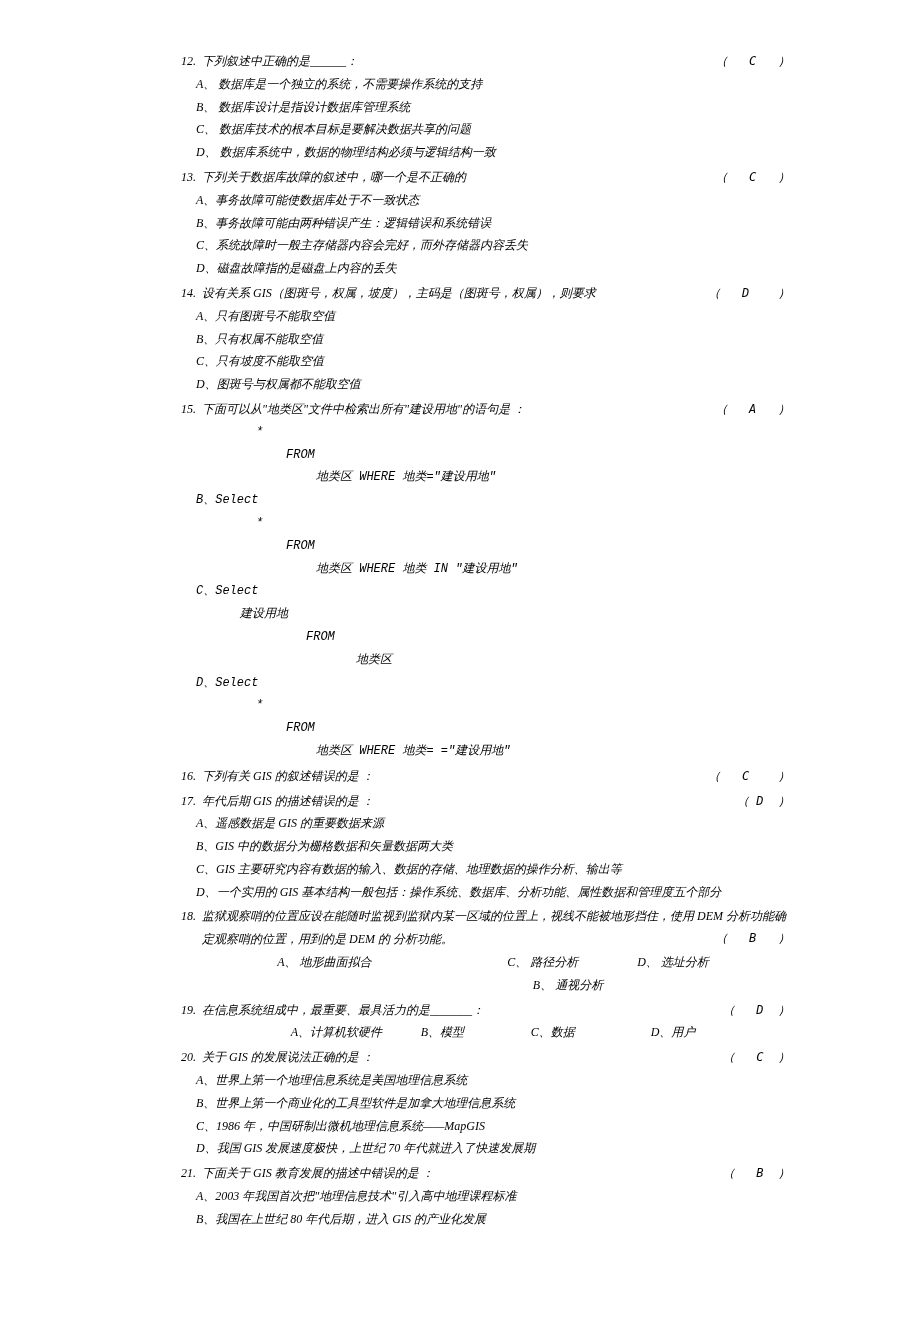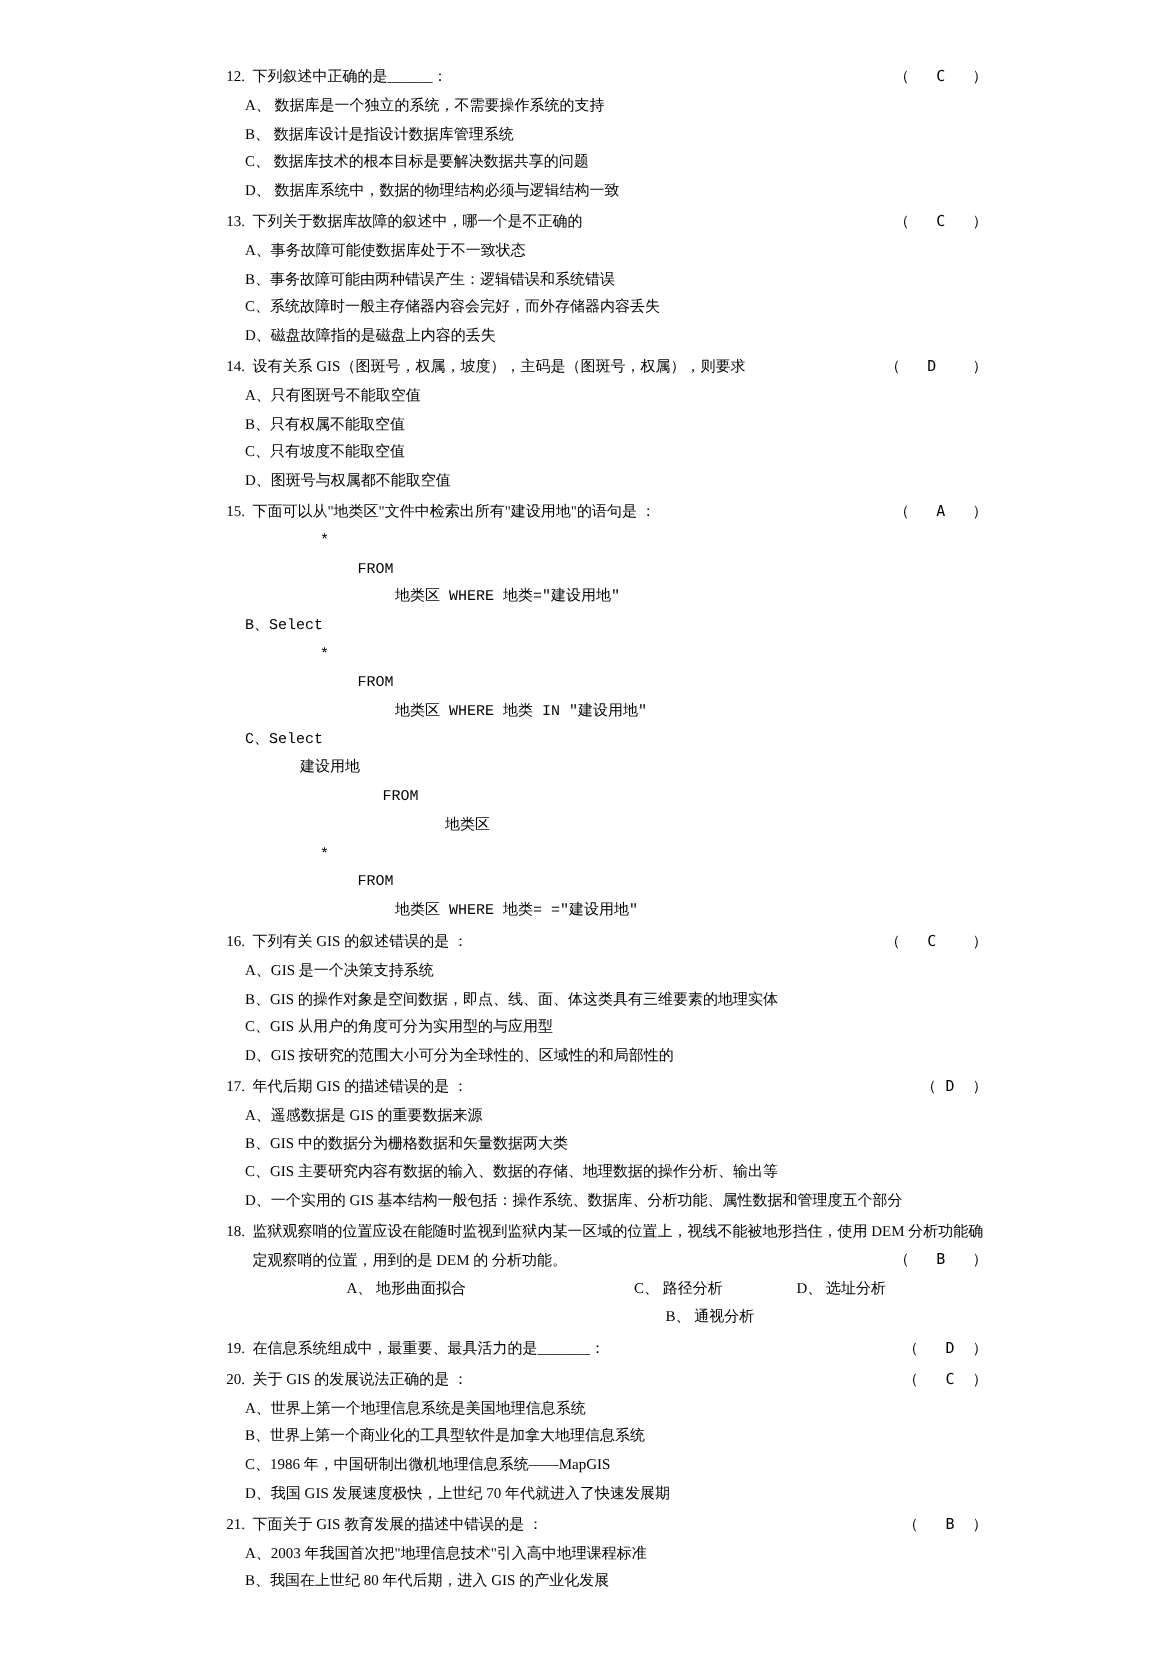"12." .question { font-style: none -> italic }
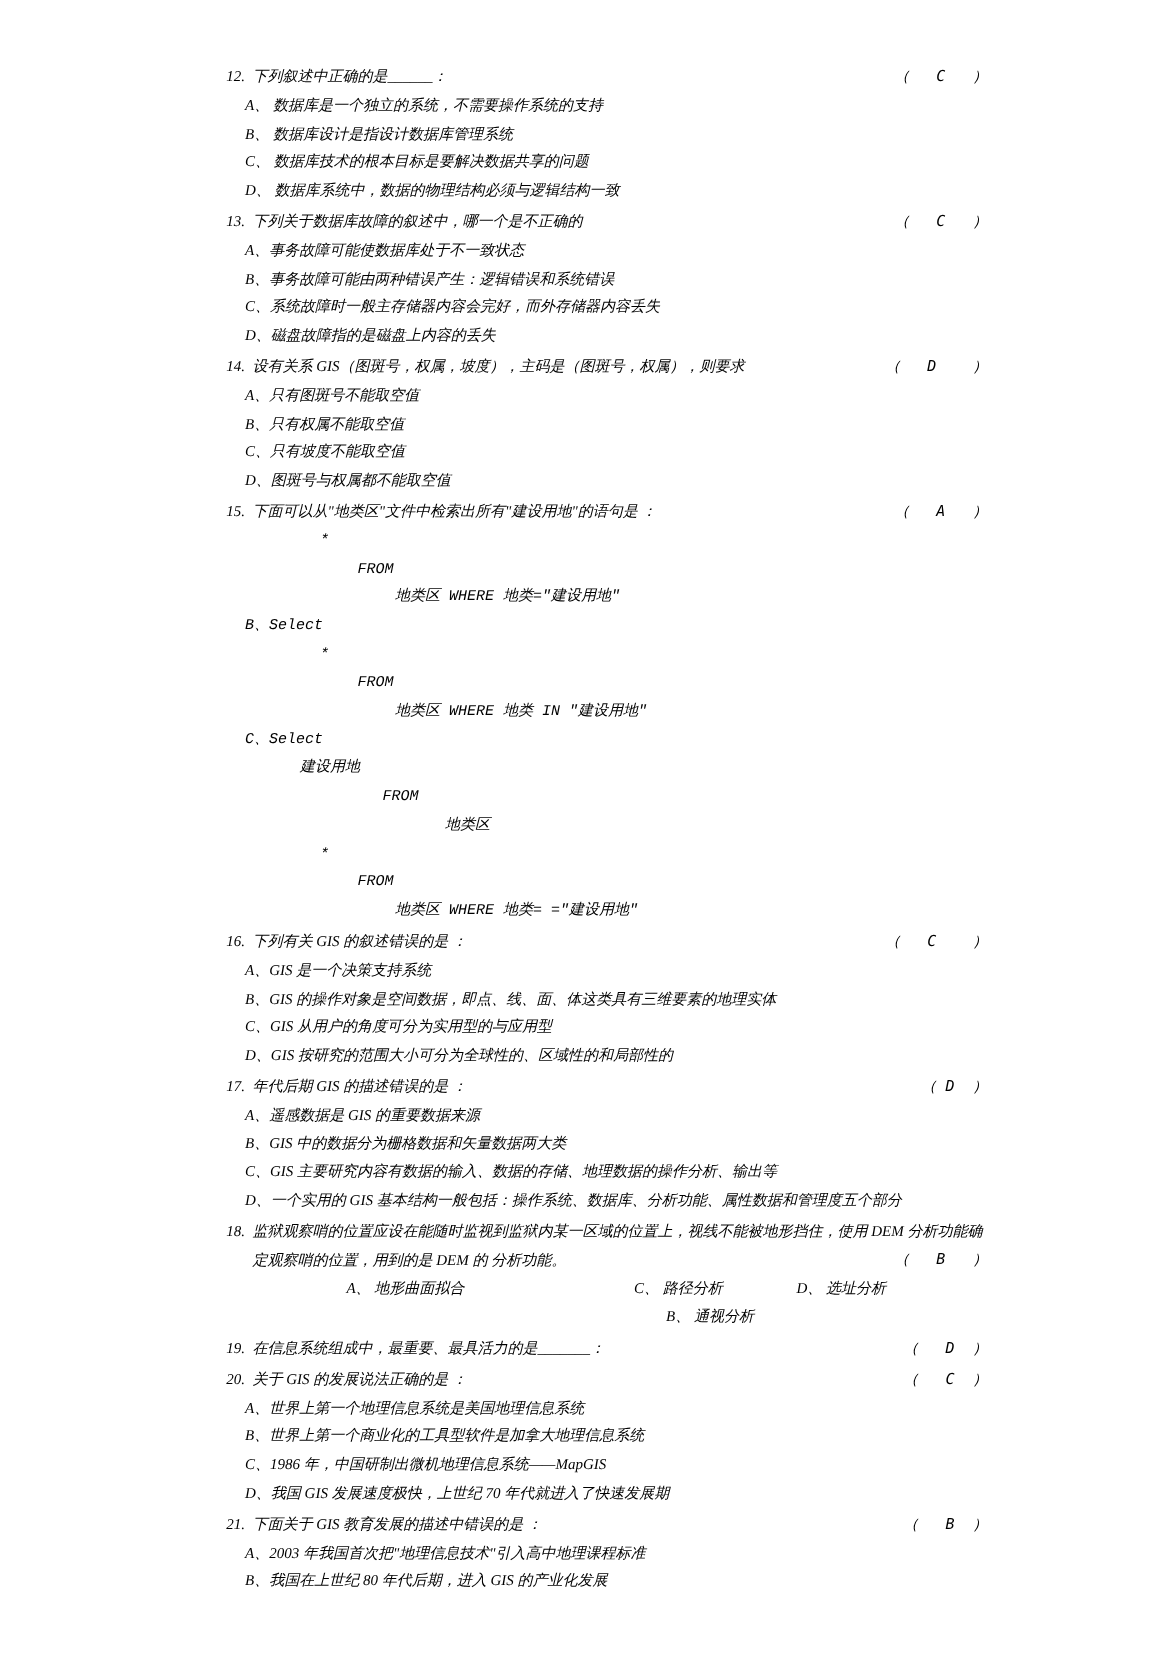"D、Select" span.opt { html: none -> <span>D、Select</span> }
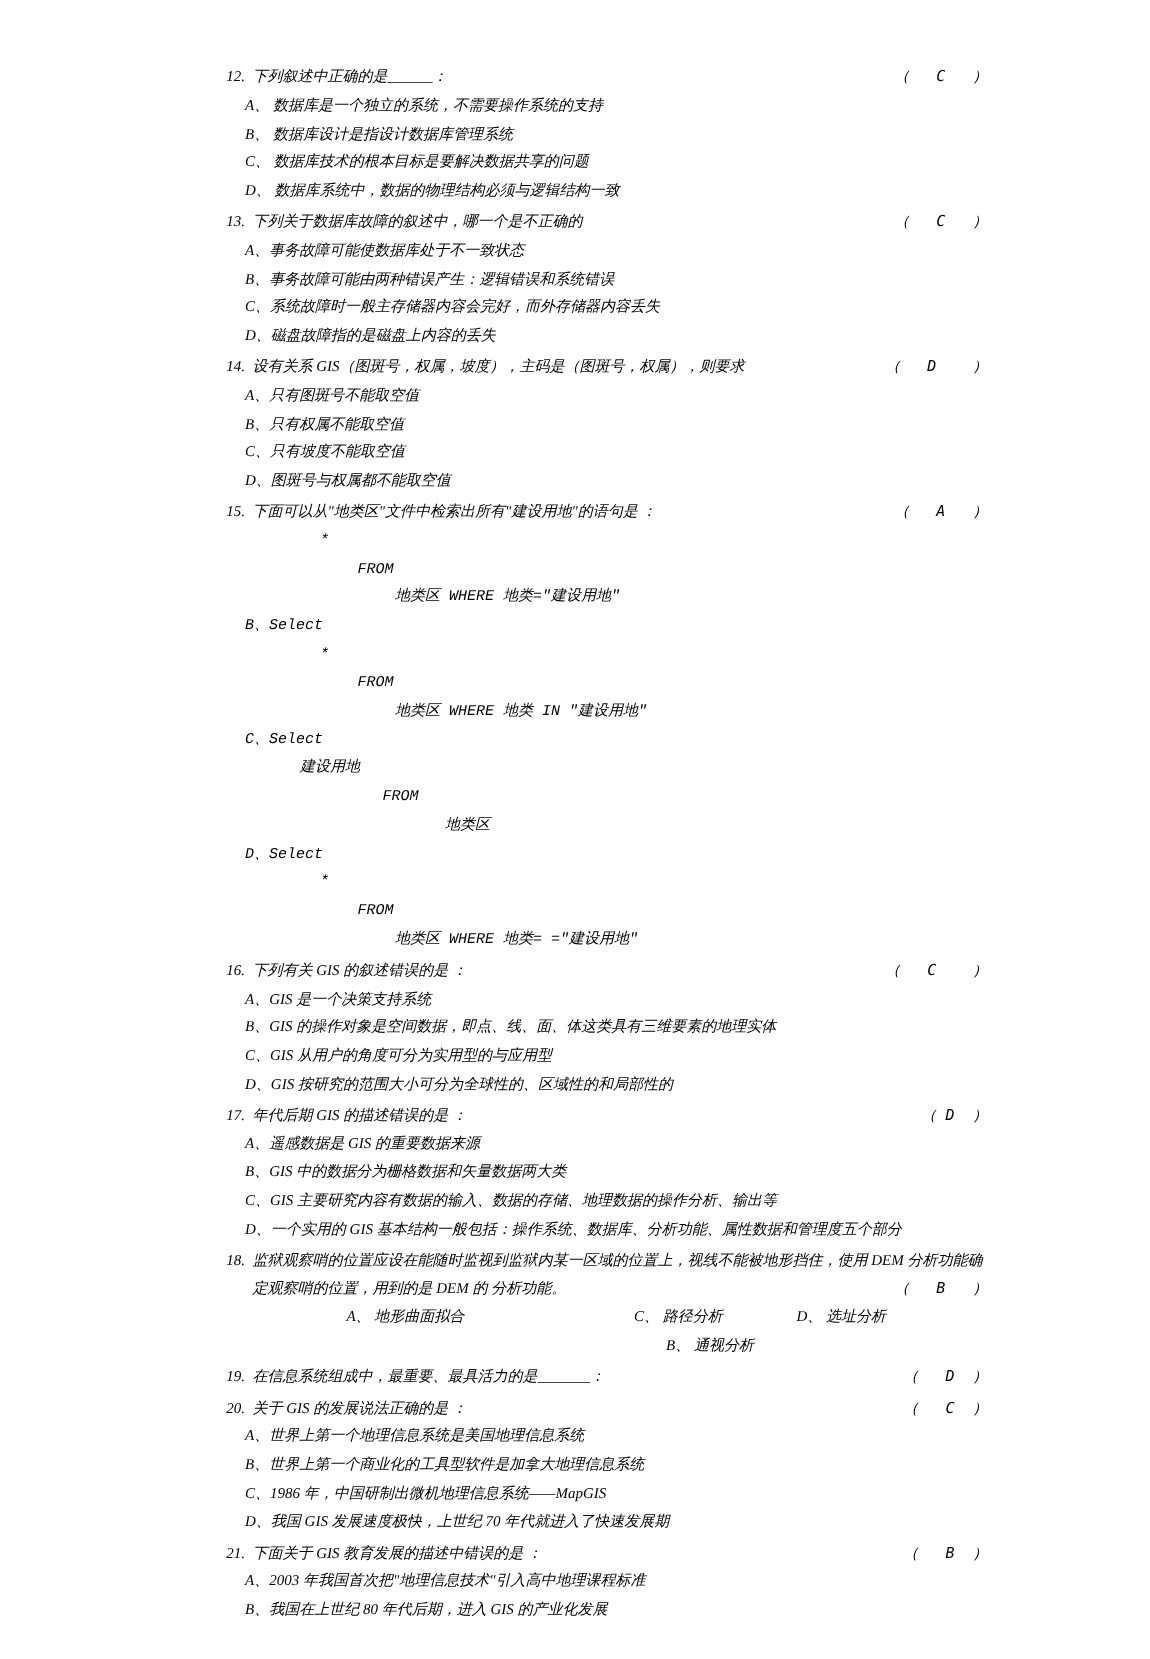"A、GIS 是一个决策支持系统" div.options { html: <div> <span>A、GIS 是一个决策支持系统</span> <span>B、GIS 的操作对象是空间数据，即点、线、面、体这类具有三维要素的地理实体</span> <span>C、GIS 从用户的角度可分为实用型的与应用型</span> <span>D、GIS 按研究的范围大小可分为全球性的、区域性的和局部性的</span> </div> -> none }
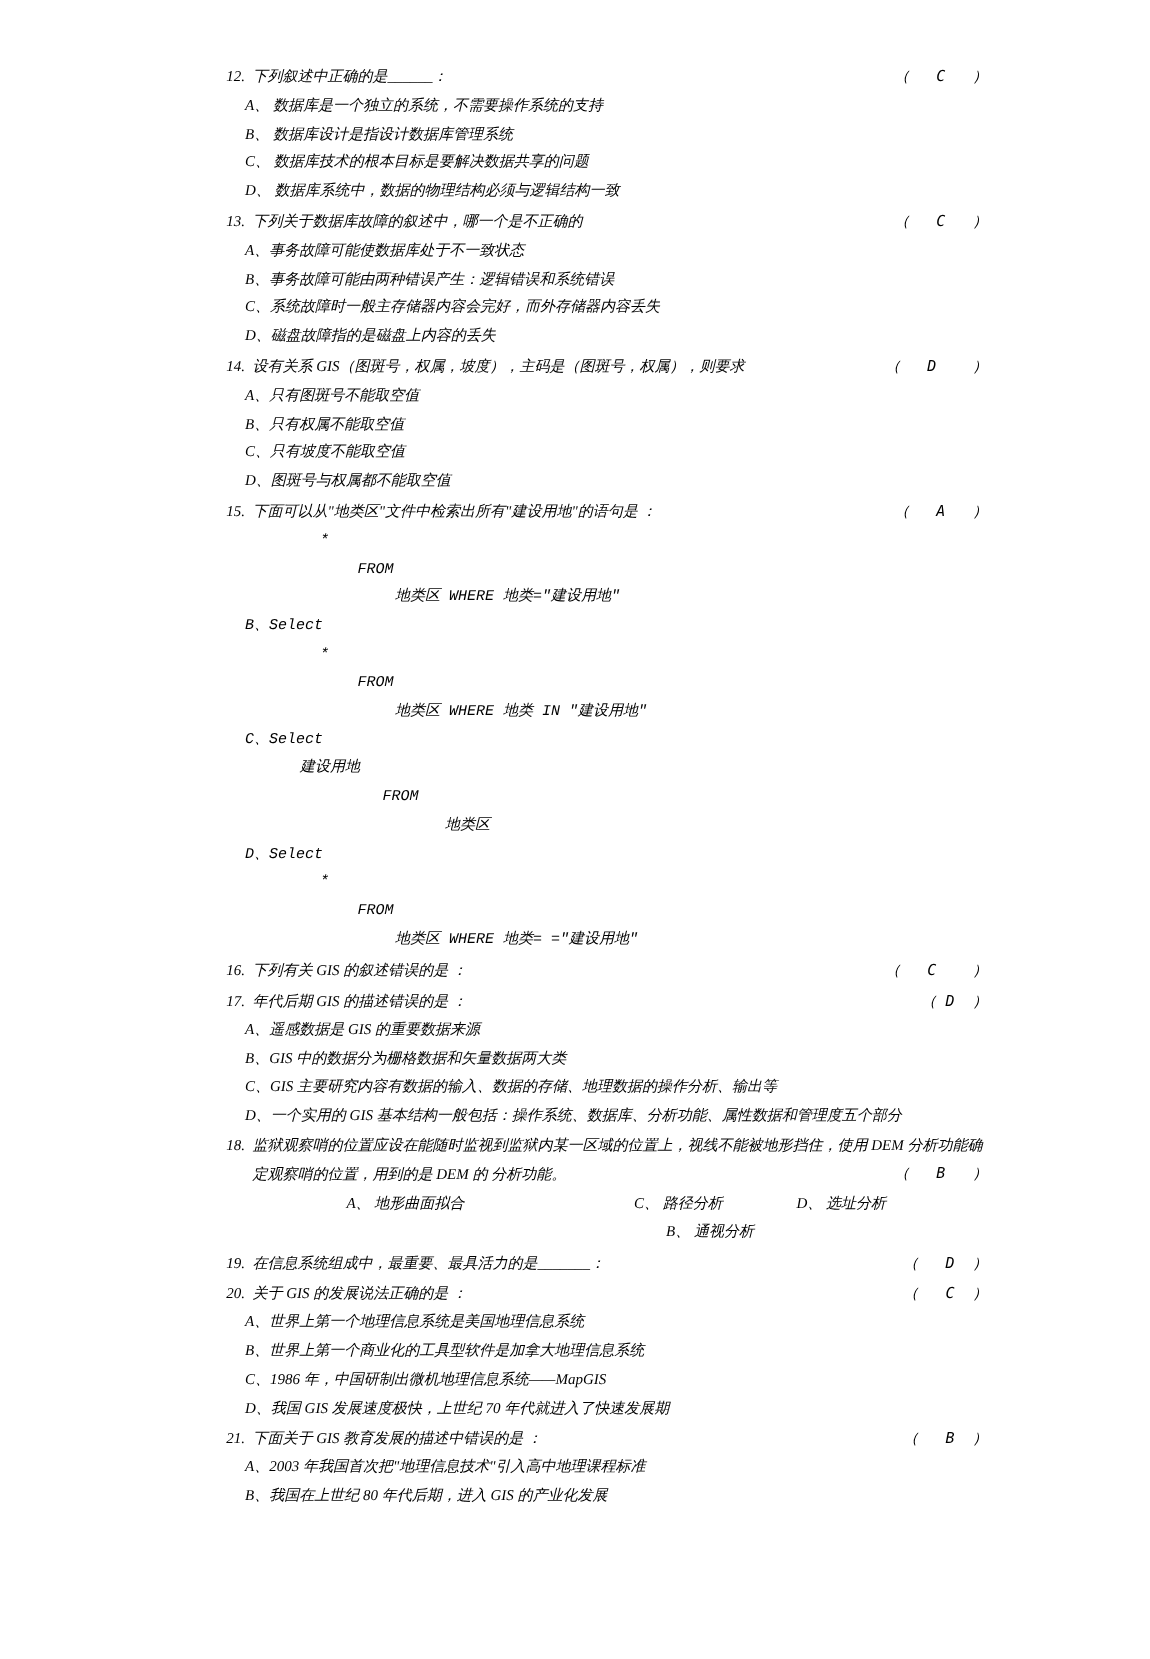"A、计算机软硬件" div.options { html: none -> <div> <div> <span>A、计算机软硬件</span> <span>B、模型</span> <span>C、数据</span> <span>D、用户</span> </div> </div> }
